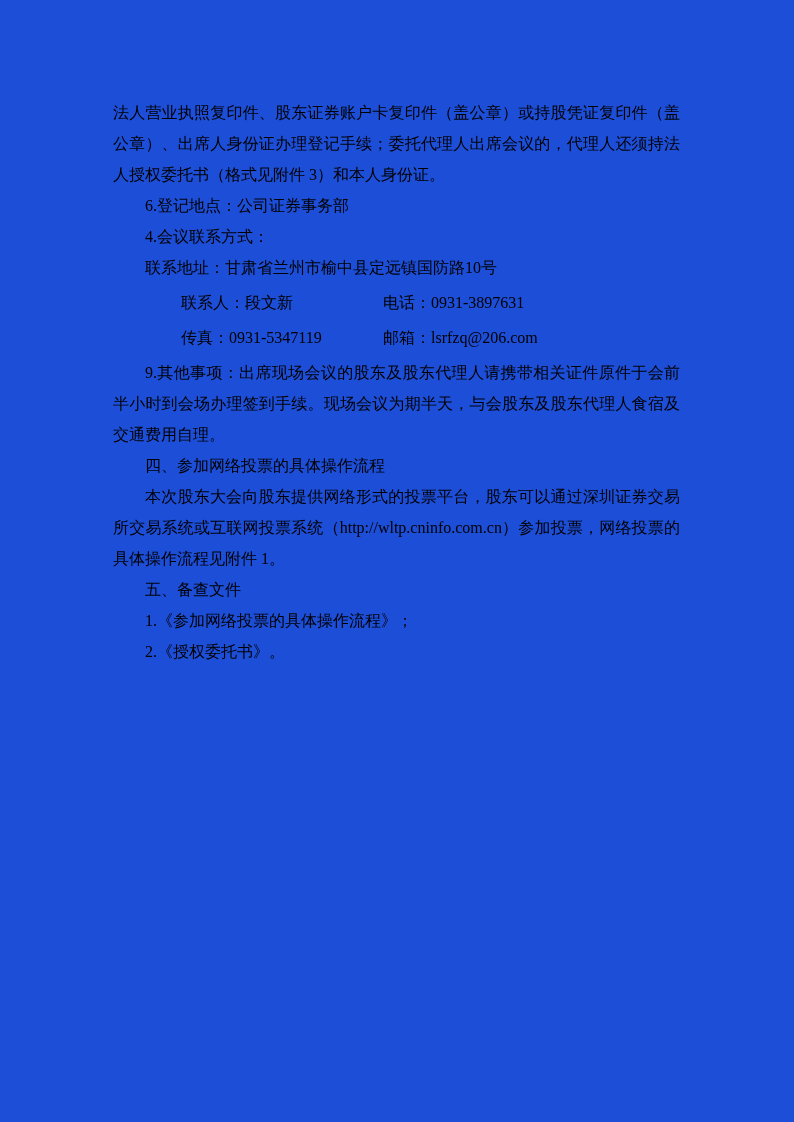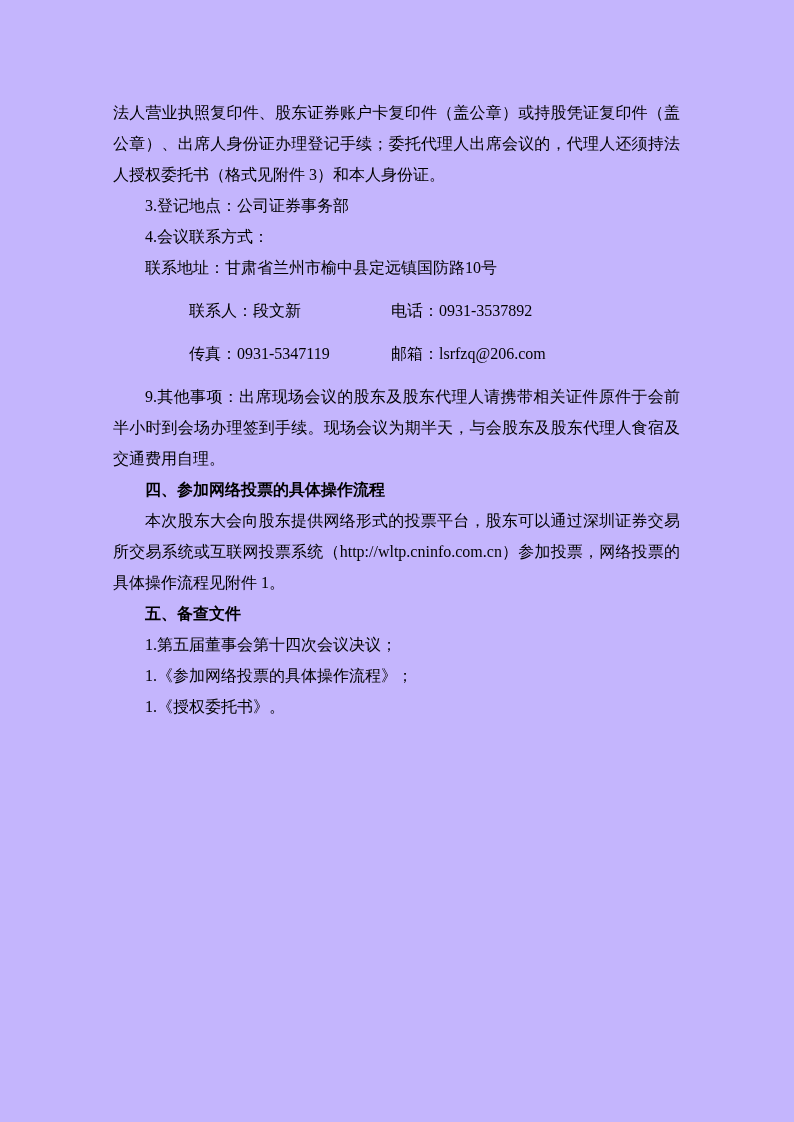"法人营业执照复印件、股东证券账户卡复印件（盖公章）或持股凭证复印件（盖公章）、出" .page { background: #c4b5fd -> #1d4ed8 }
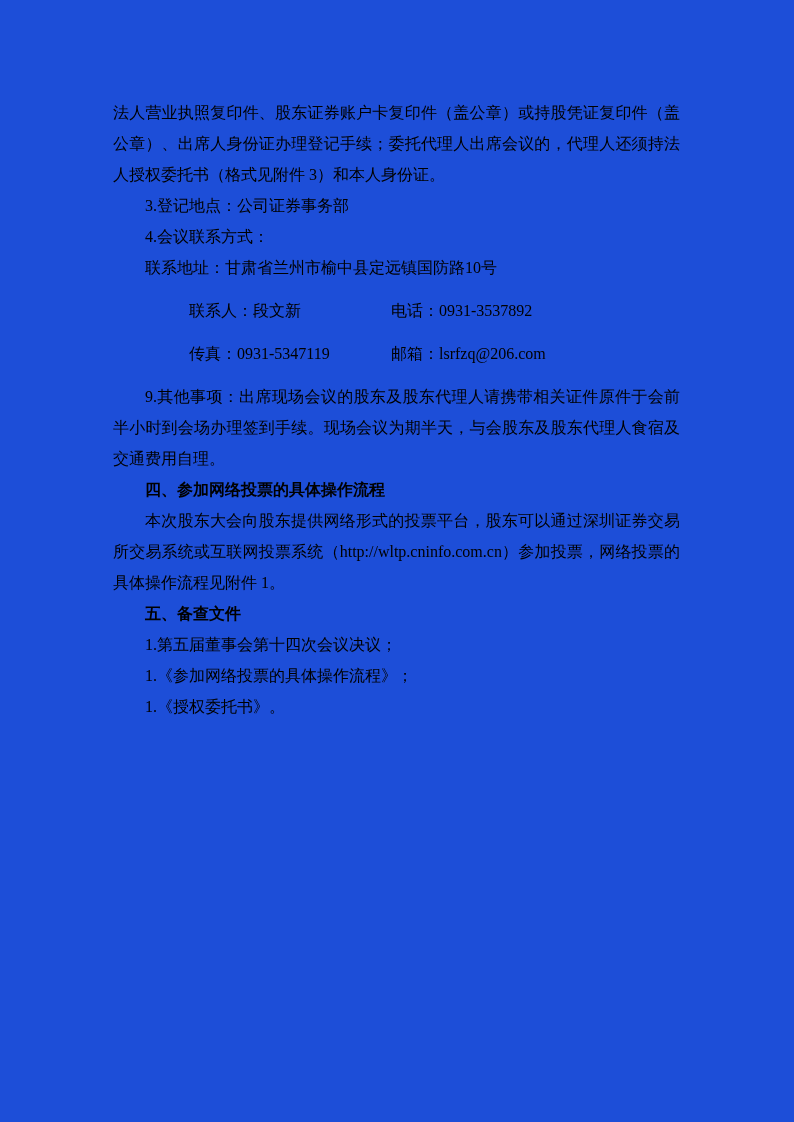"3.登记地点：公司证券事务部" p.para { text: 3 -> 6 }
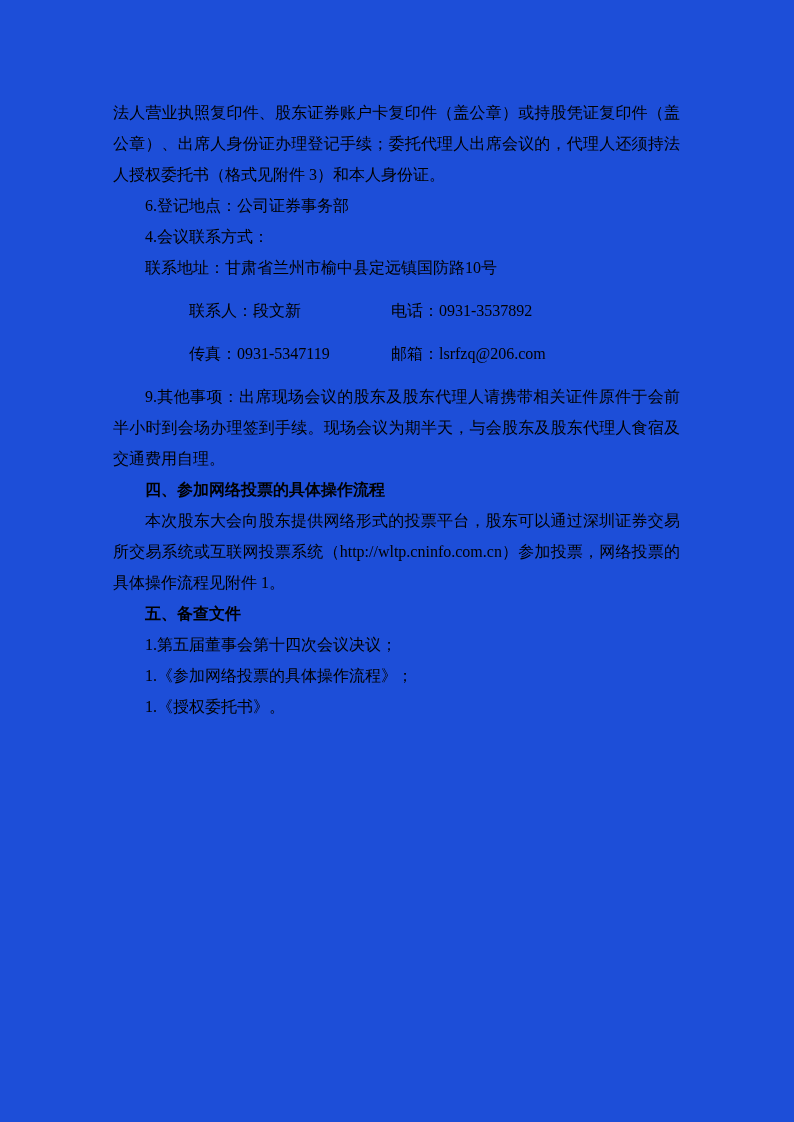"联系人：段文新" .contact-row { margin: 12px -> 4px }
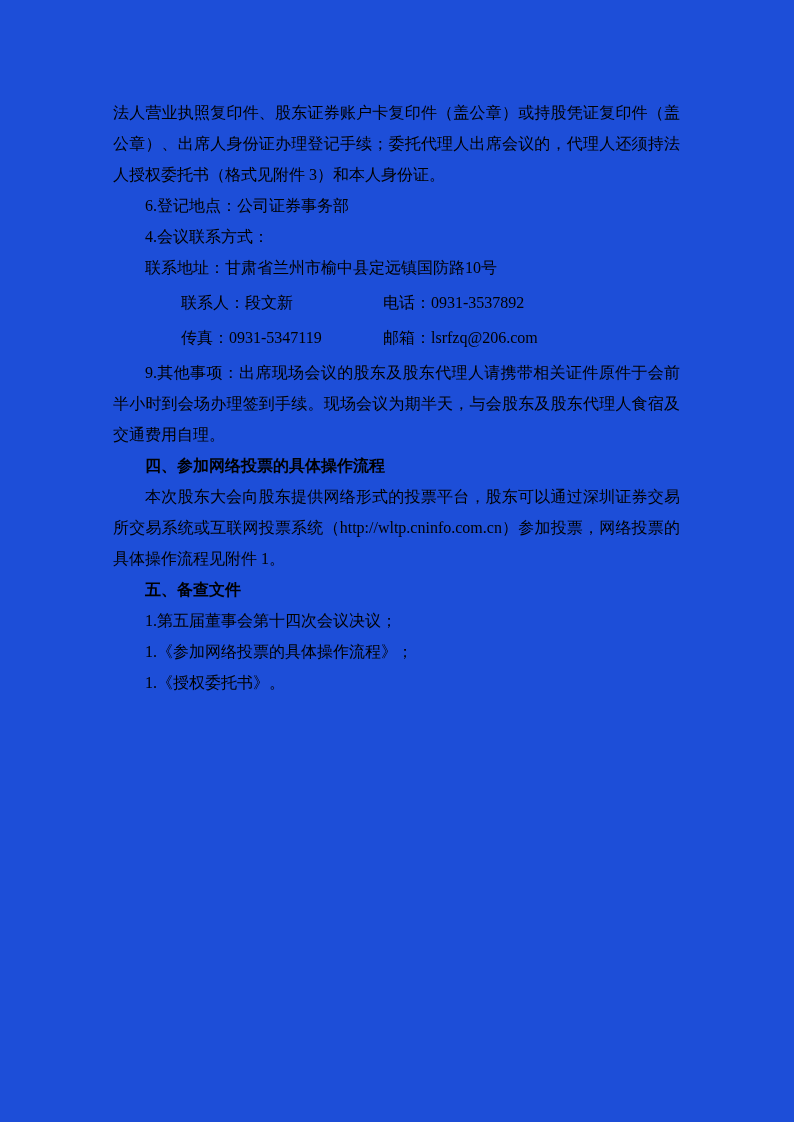"电话：0931-3537892" span.contact-right { text: 0931-3537892 -> 0931-3897631 }
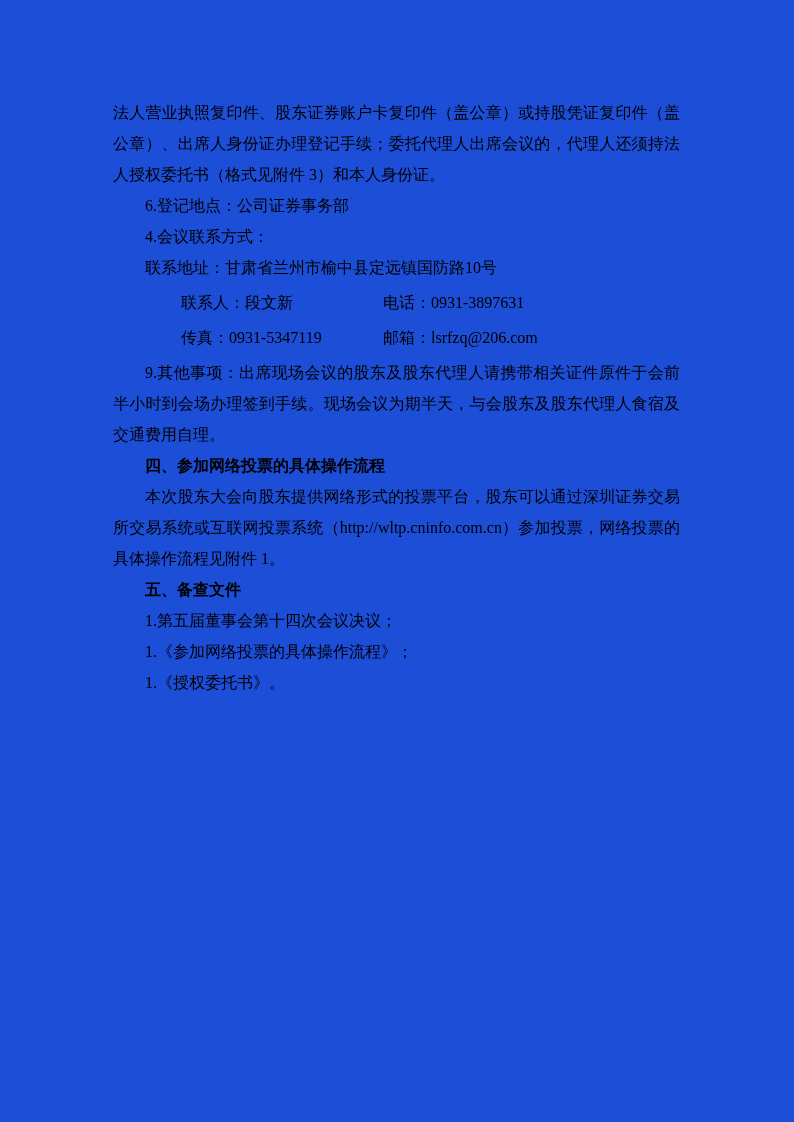"四、参加网络投票的具体操作流程" .para.heading { font-weight: 700 -> 400 }
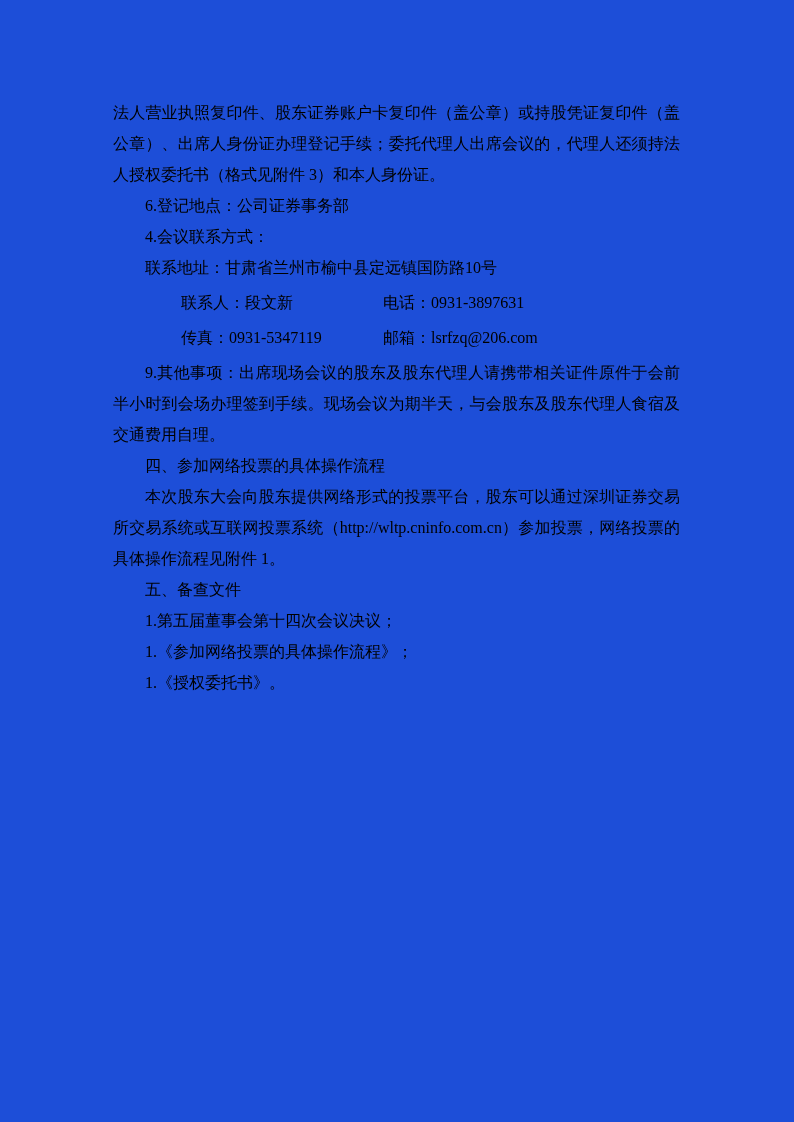"1.第五届董事会第十四次会议决议；" p.para { html: <p>1.第五届董事会第十四次会议决议；</p> -> none }
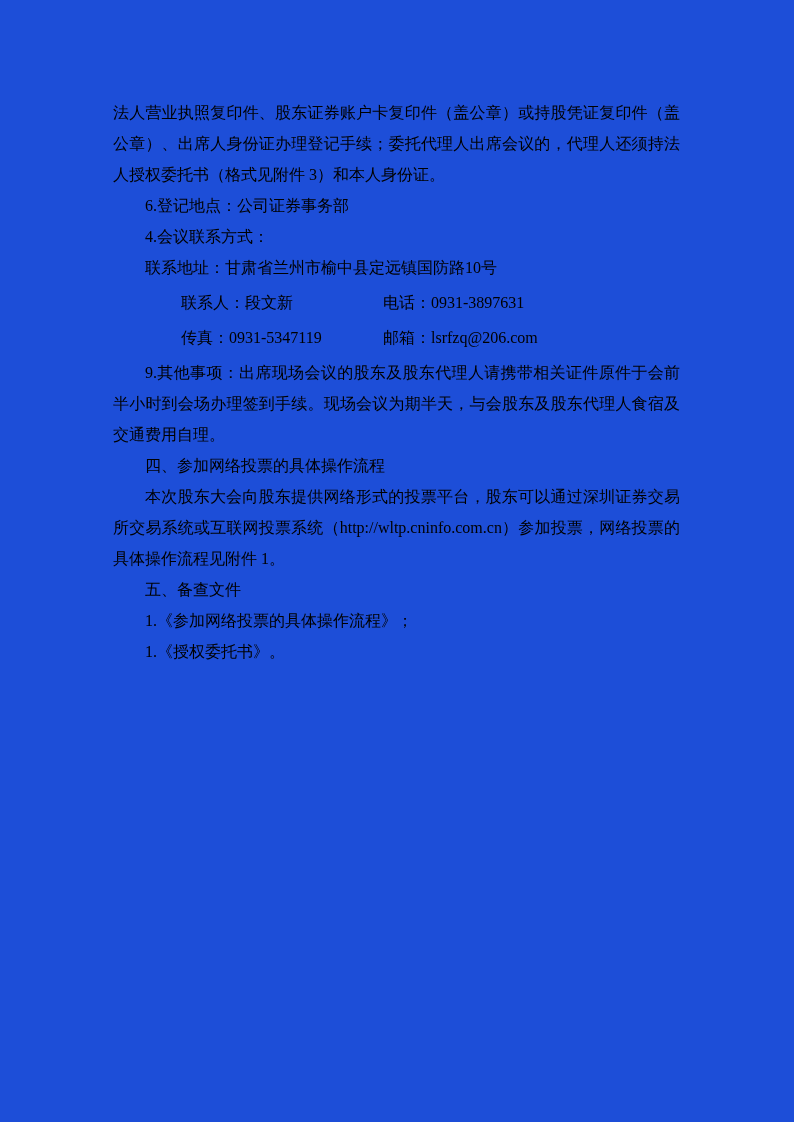"1.《授权委托书》。" p.para { text: 1 -> 2 }
